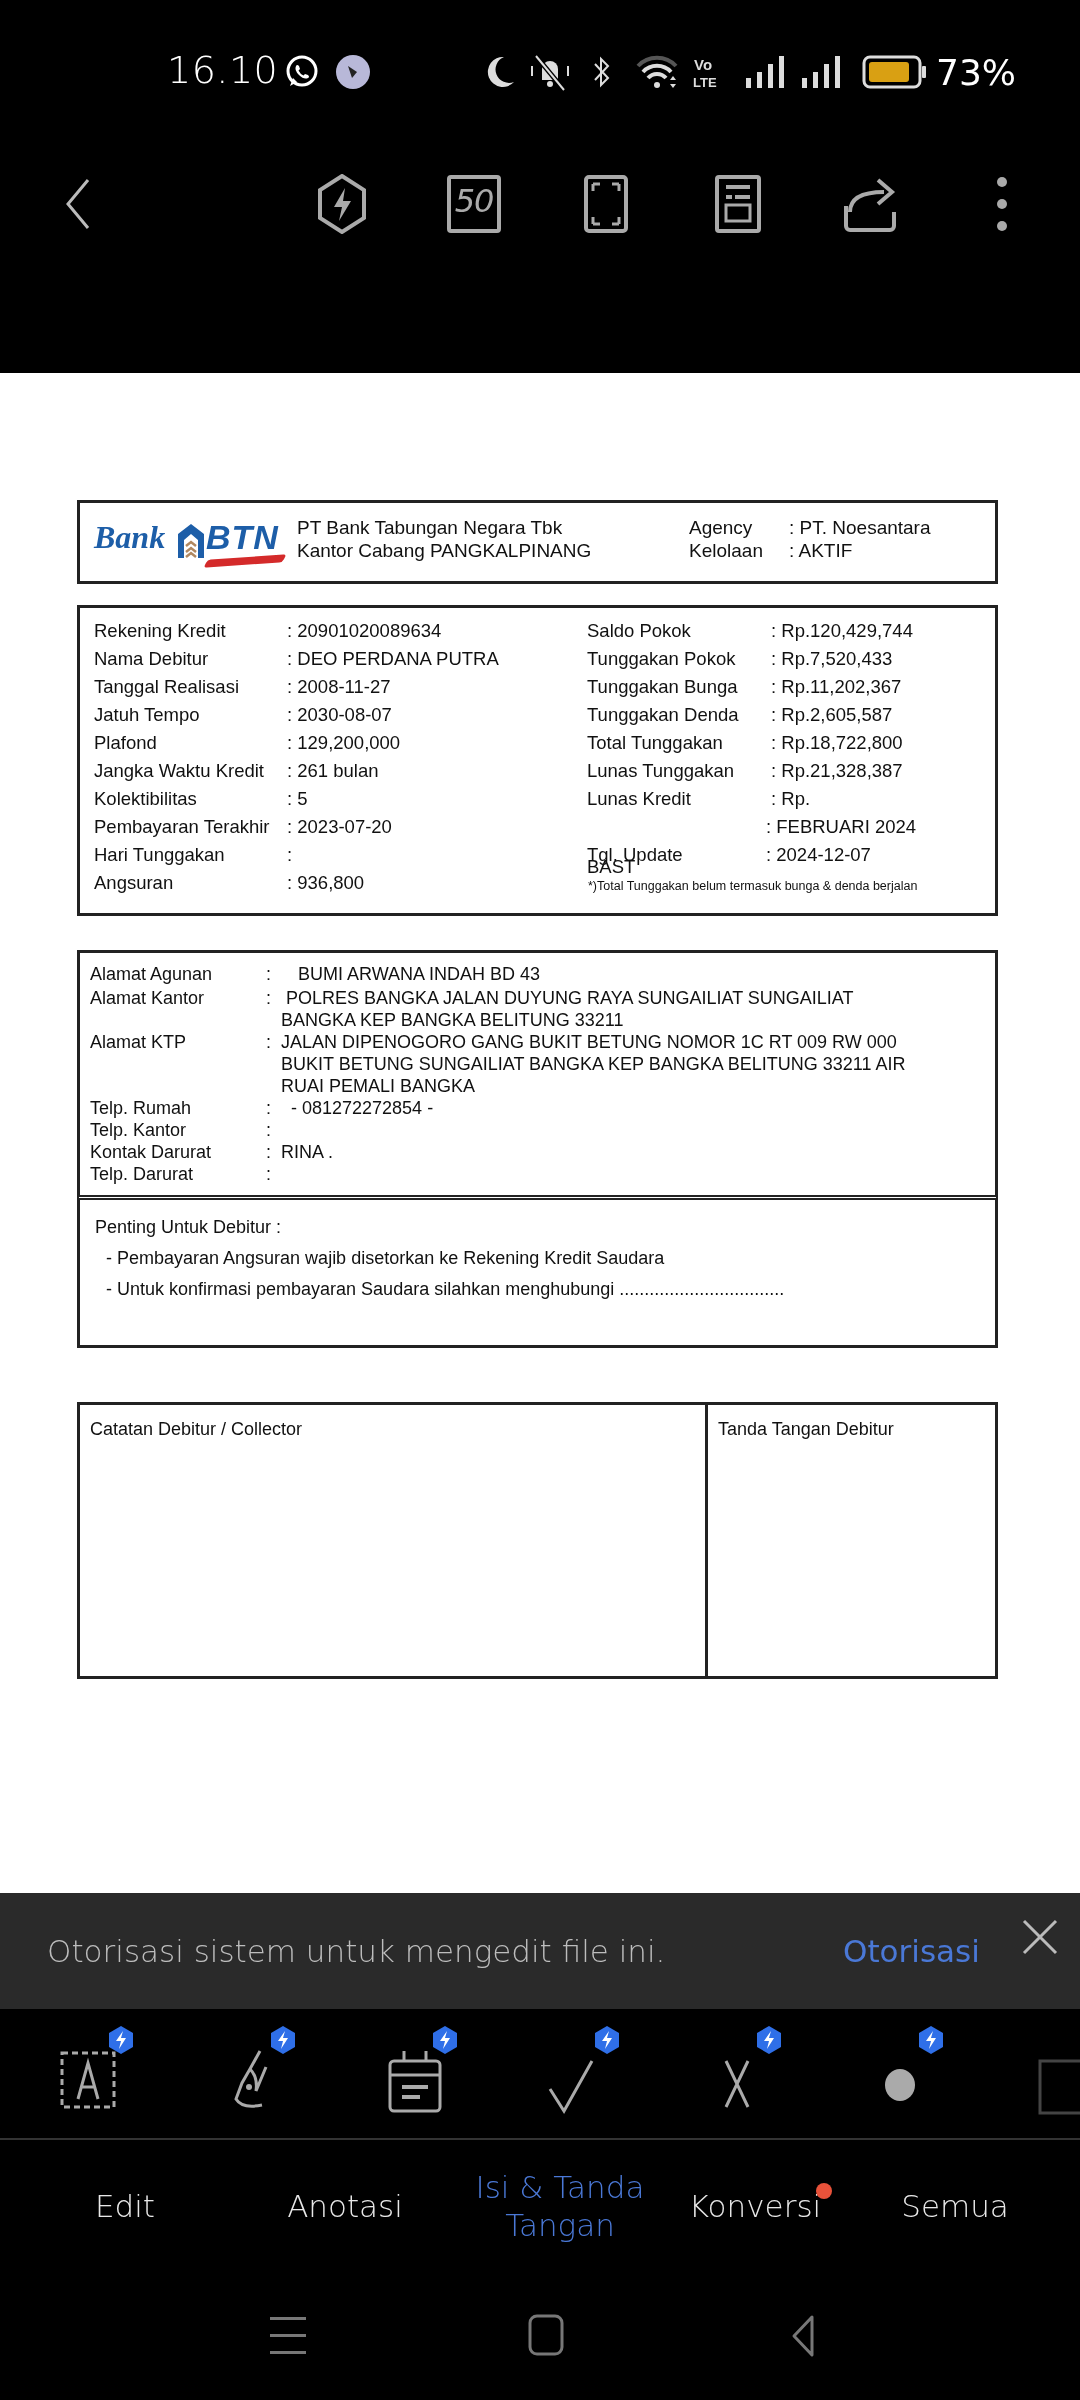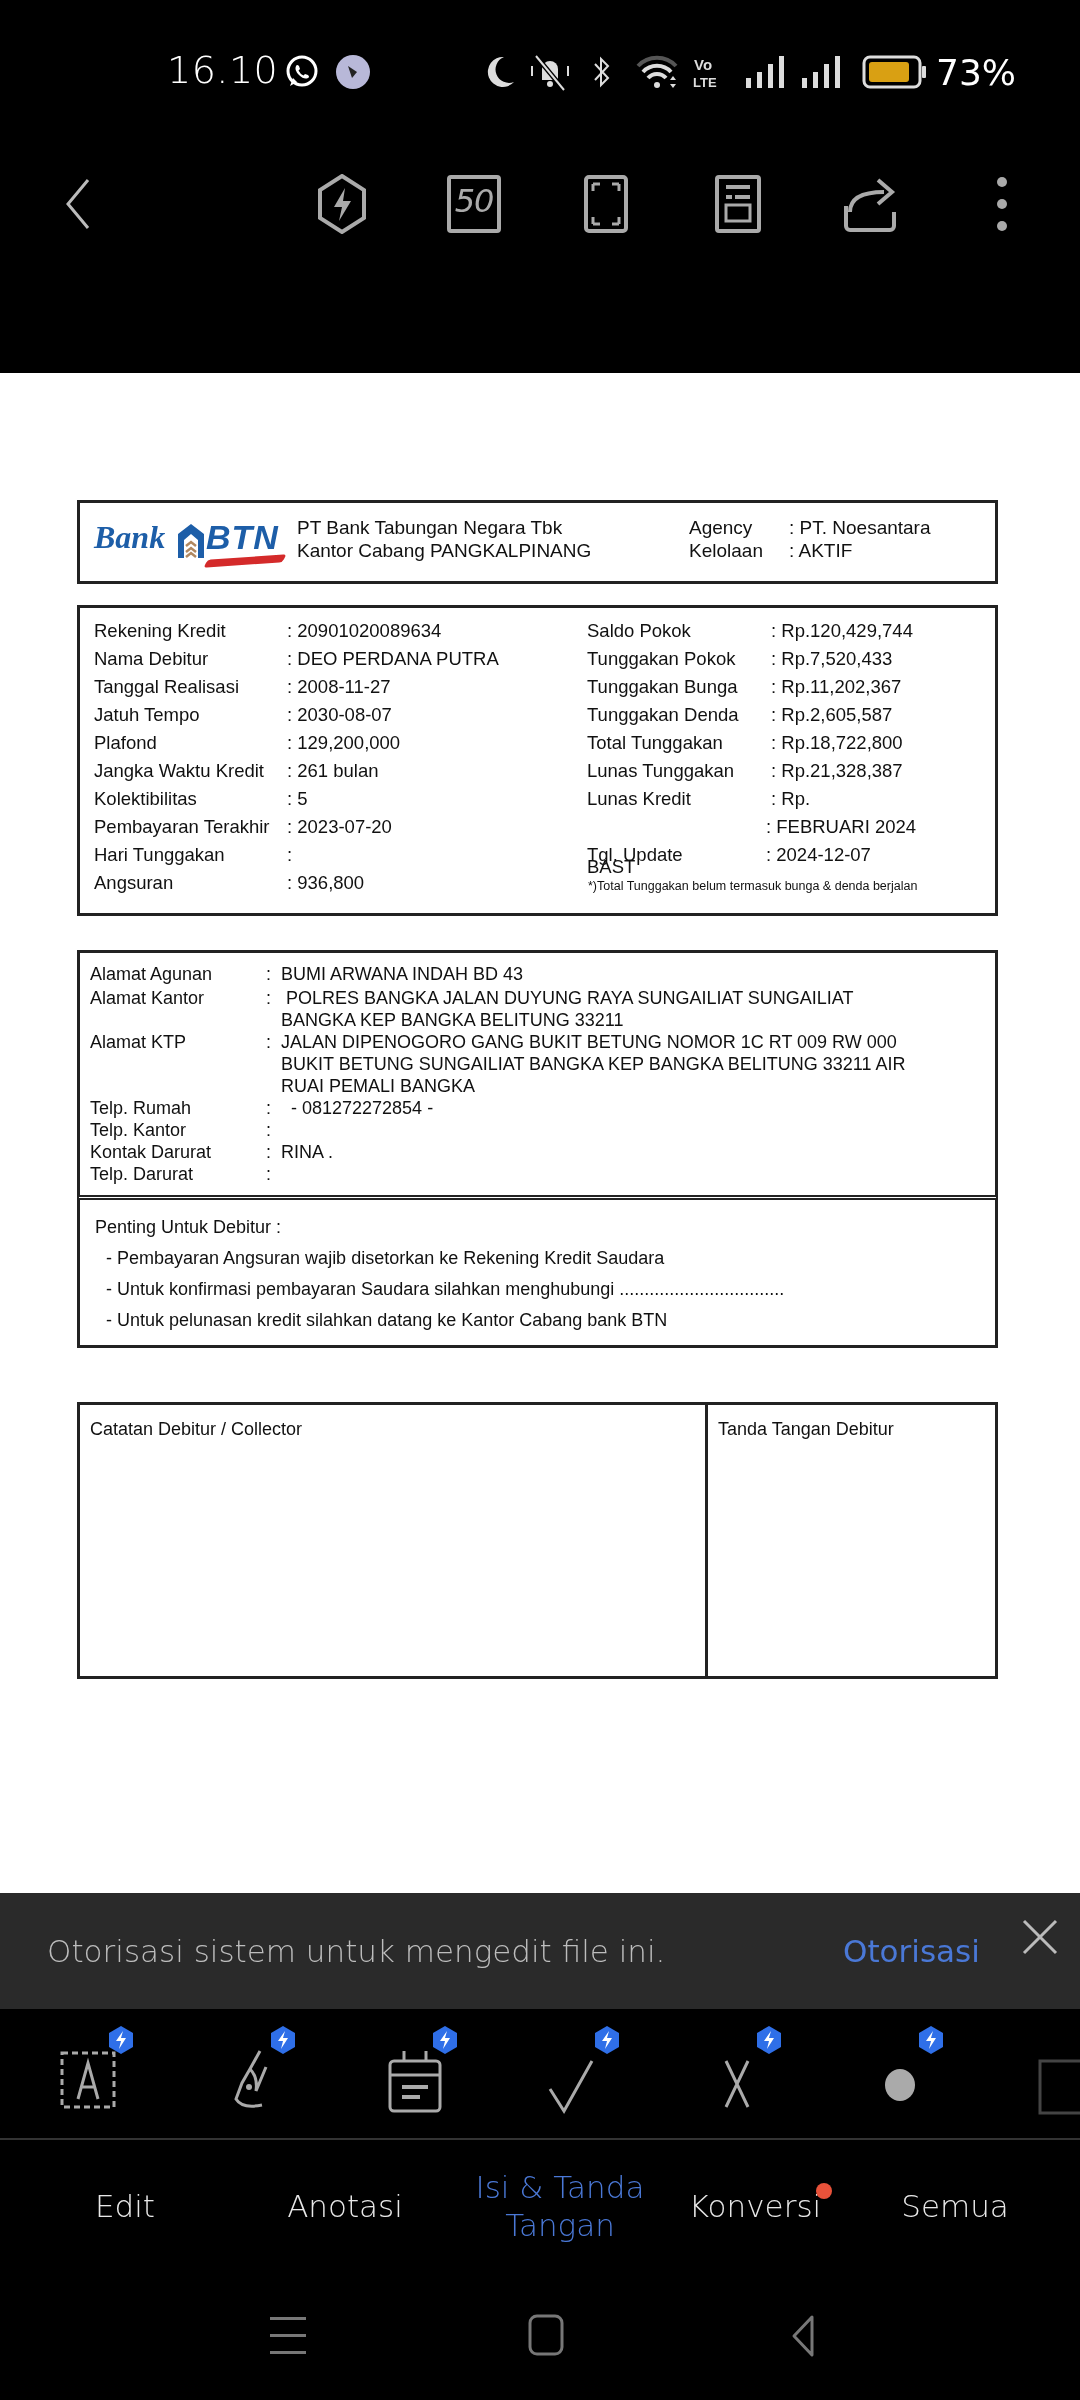"BUMI ARWANA INDAH BD 43" span.addr { left: 201px -> 218px }
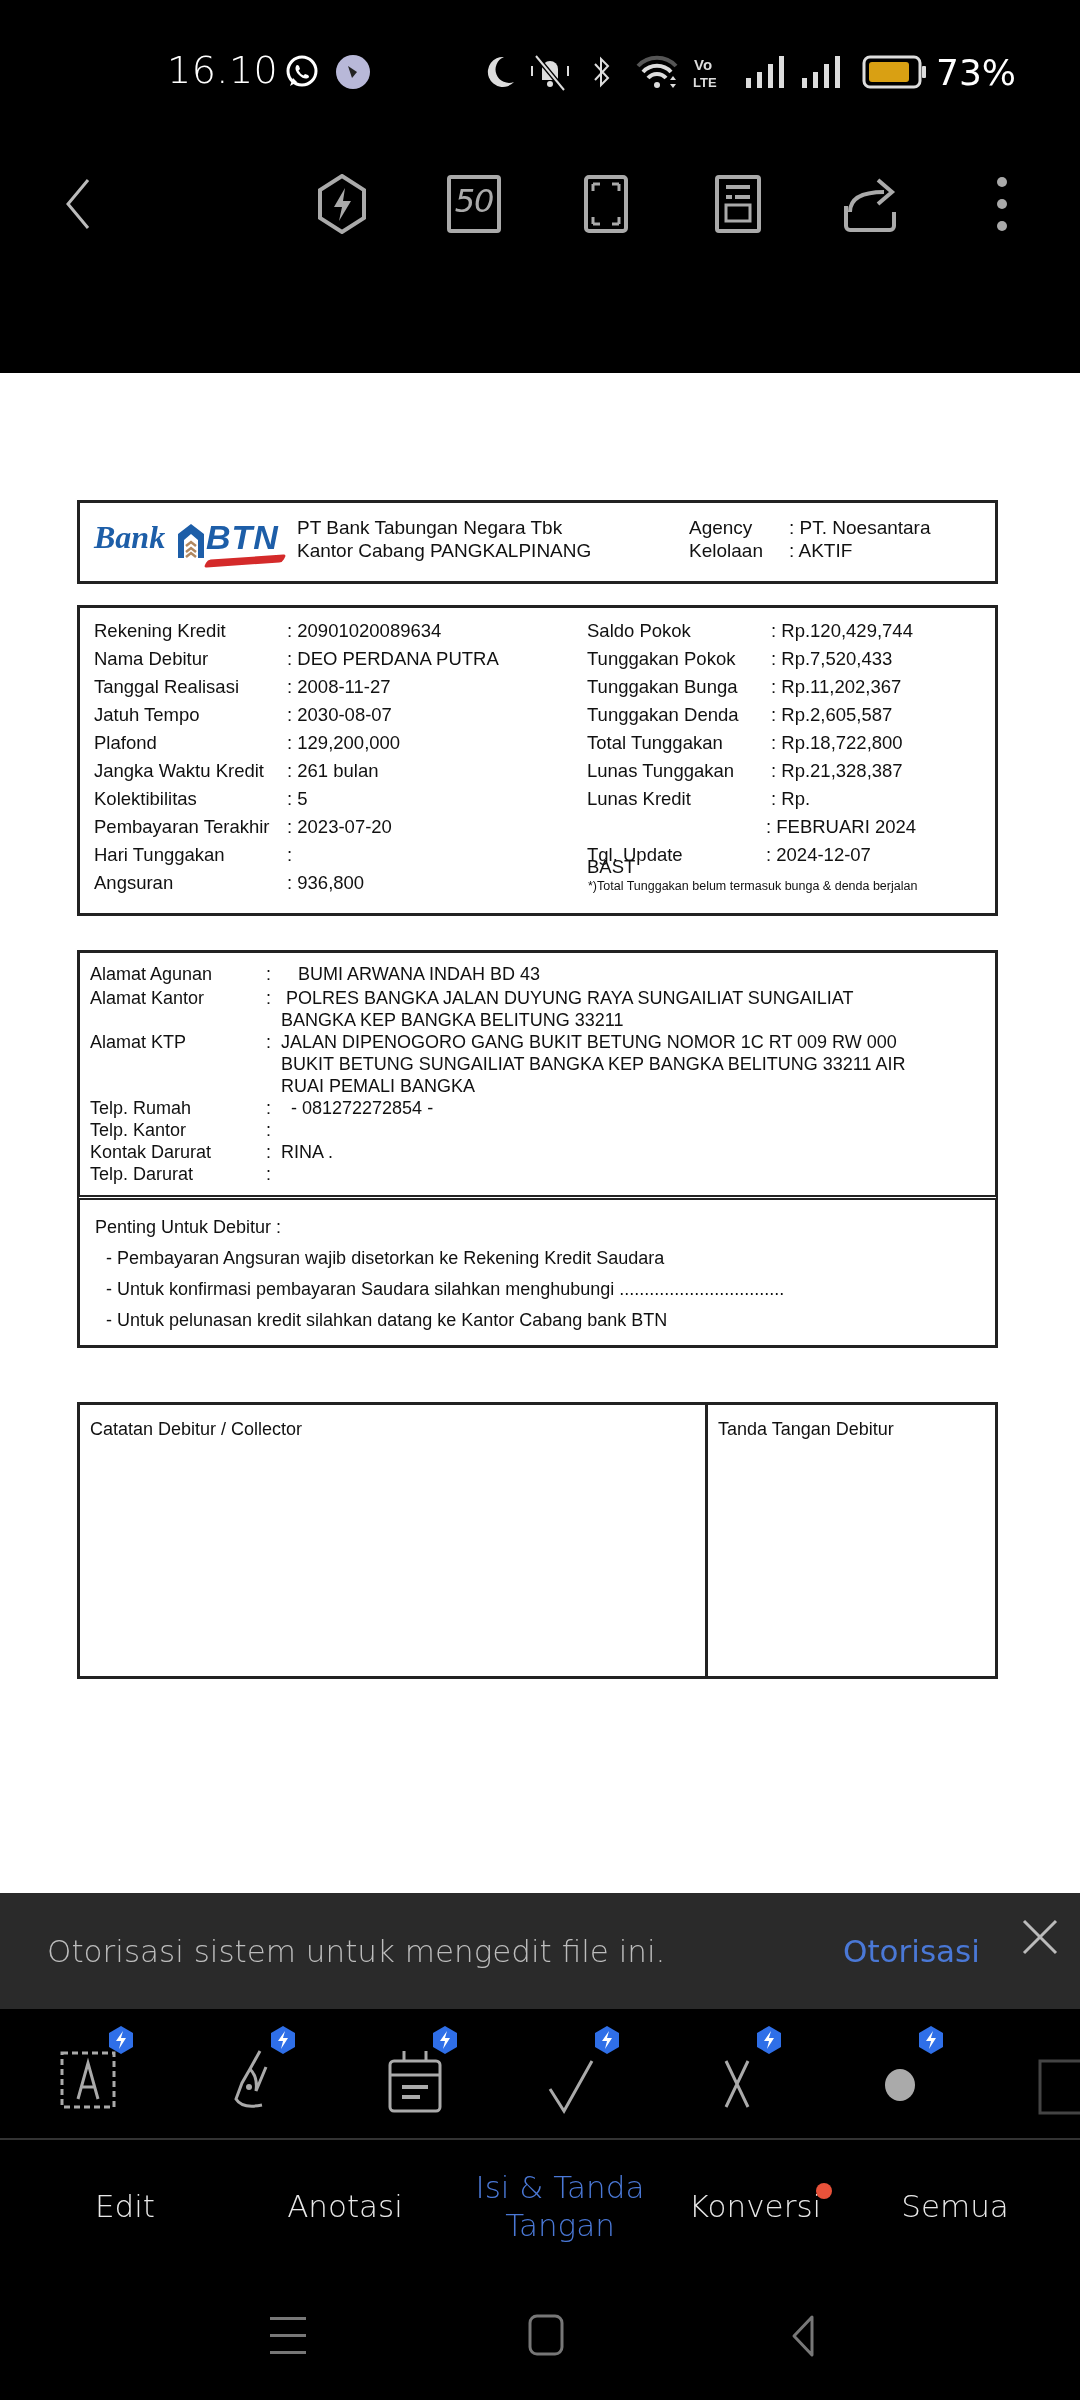"- Untuk pelunasan kredit silahkan" span.addr { html: <span>- Untuk pelunasan kredit silahkan datang ke Kantor Cabang bank BTN</span> -> none }
